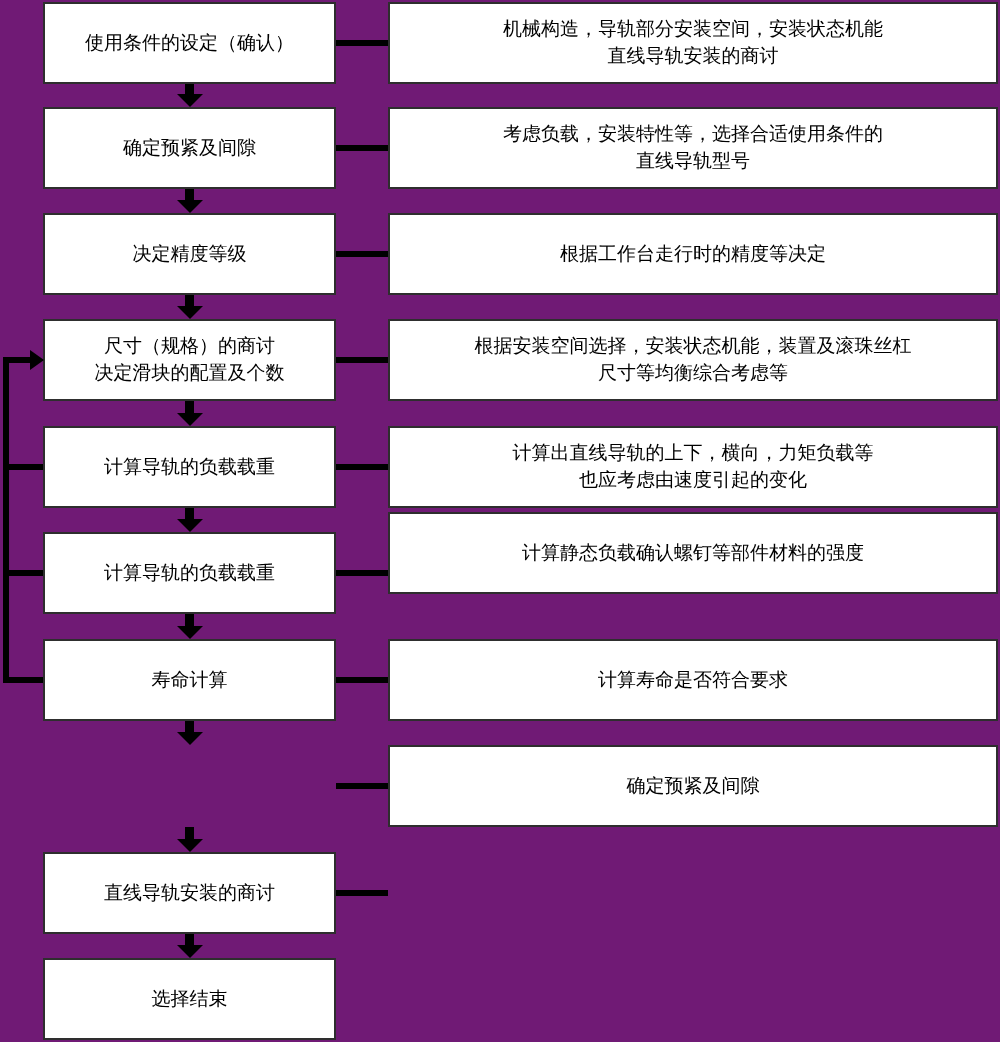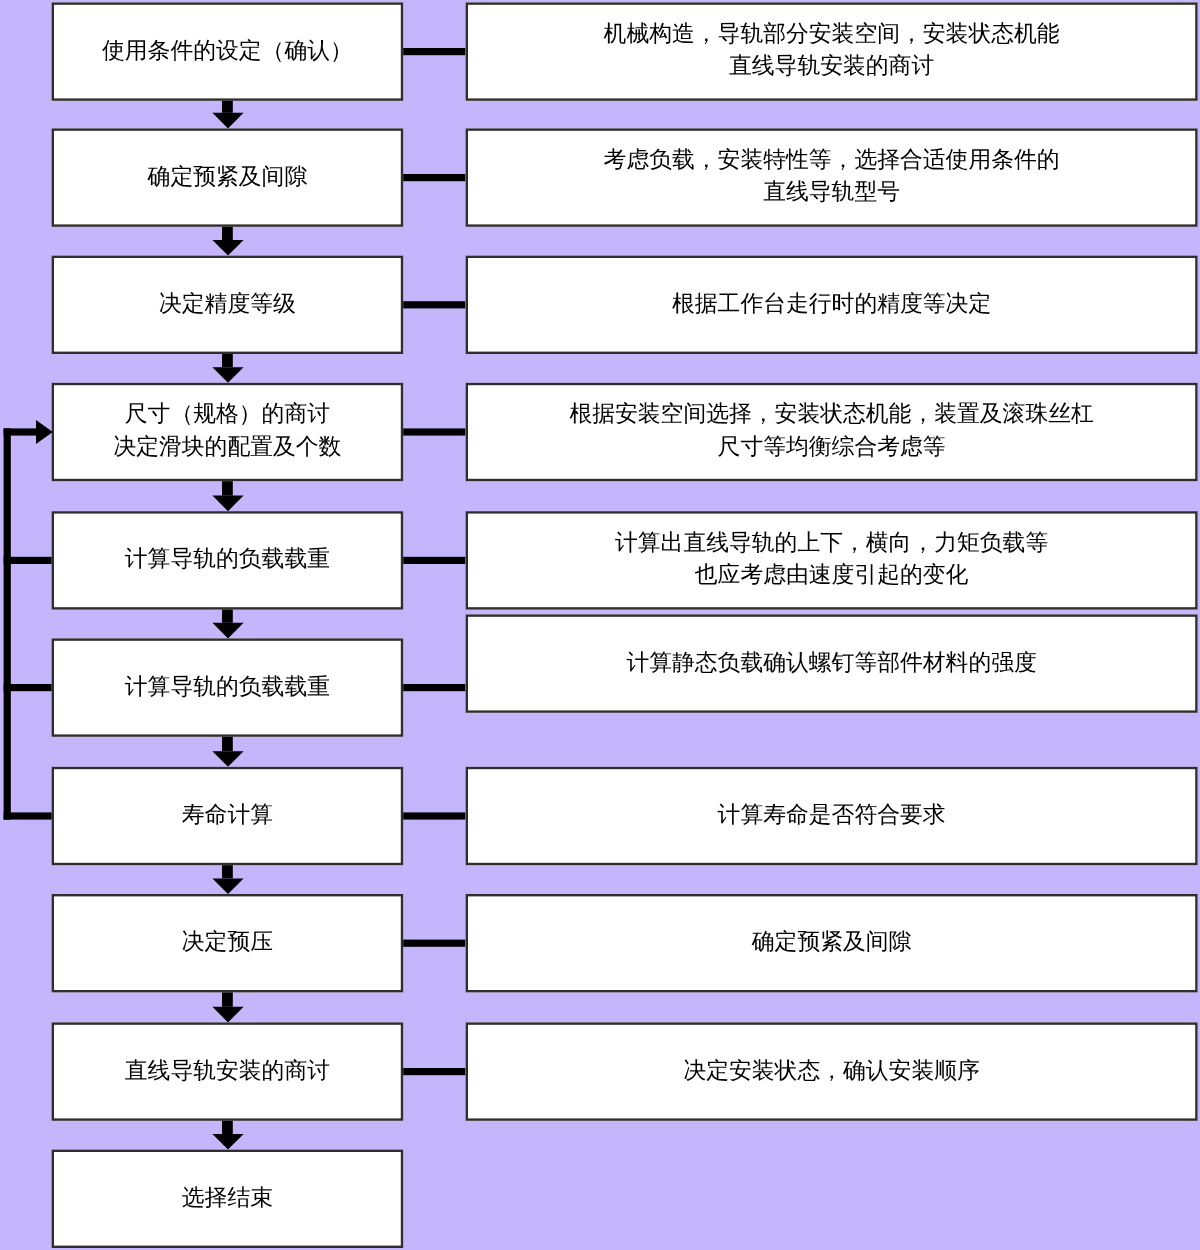"使用条件的设定（确认）" .canvas { background: #c4b5fd -> #701a75 }
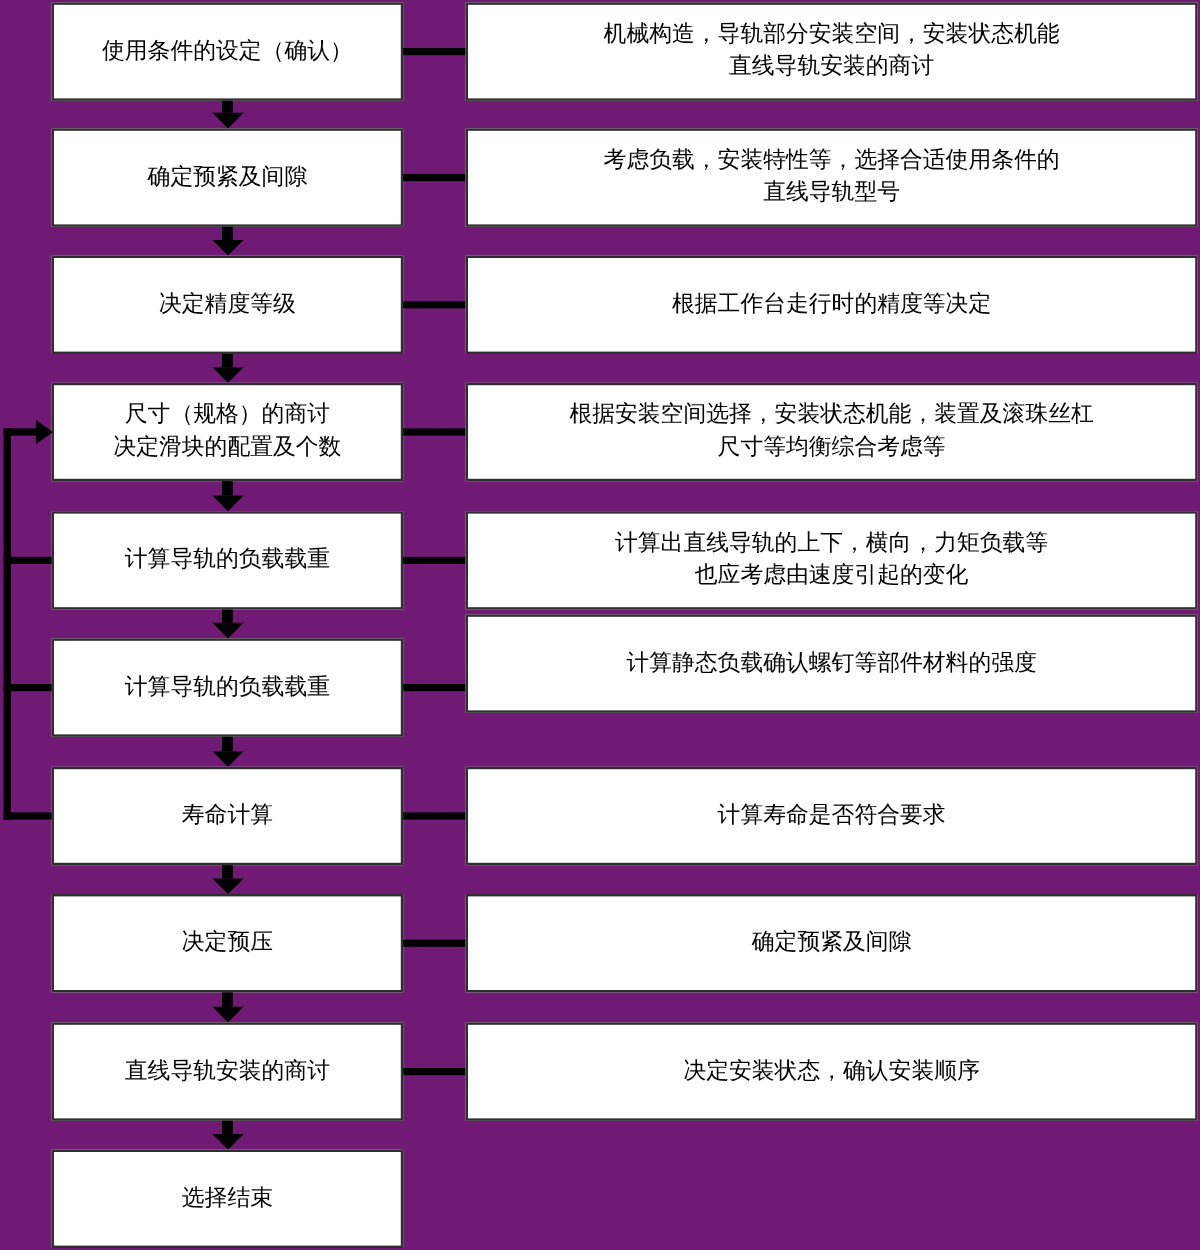"决定预压" div.box { html: <div>决定预压</div> -> none }
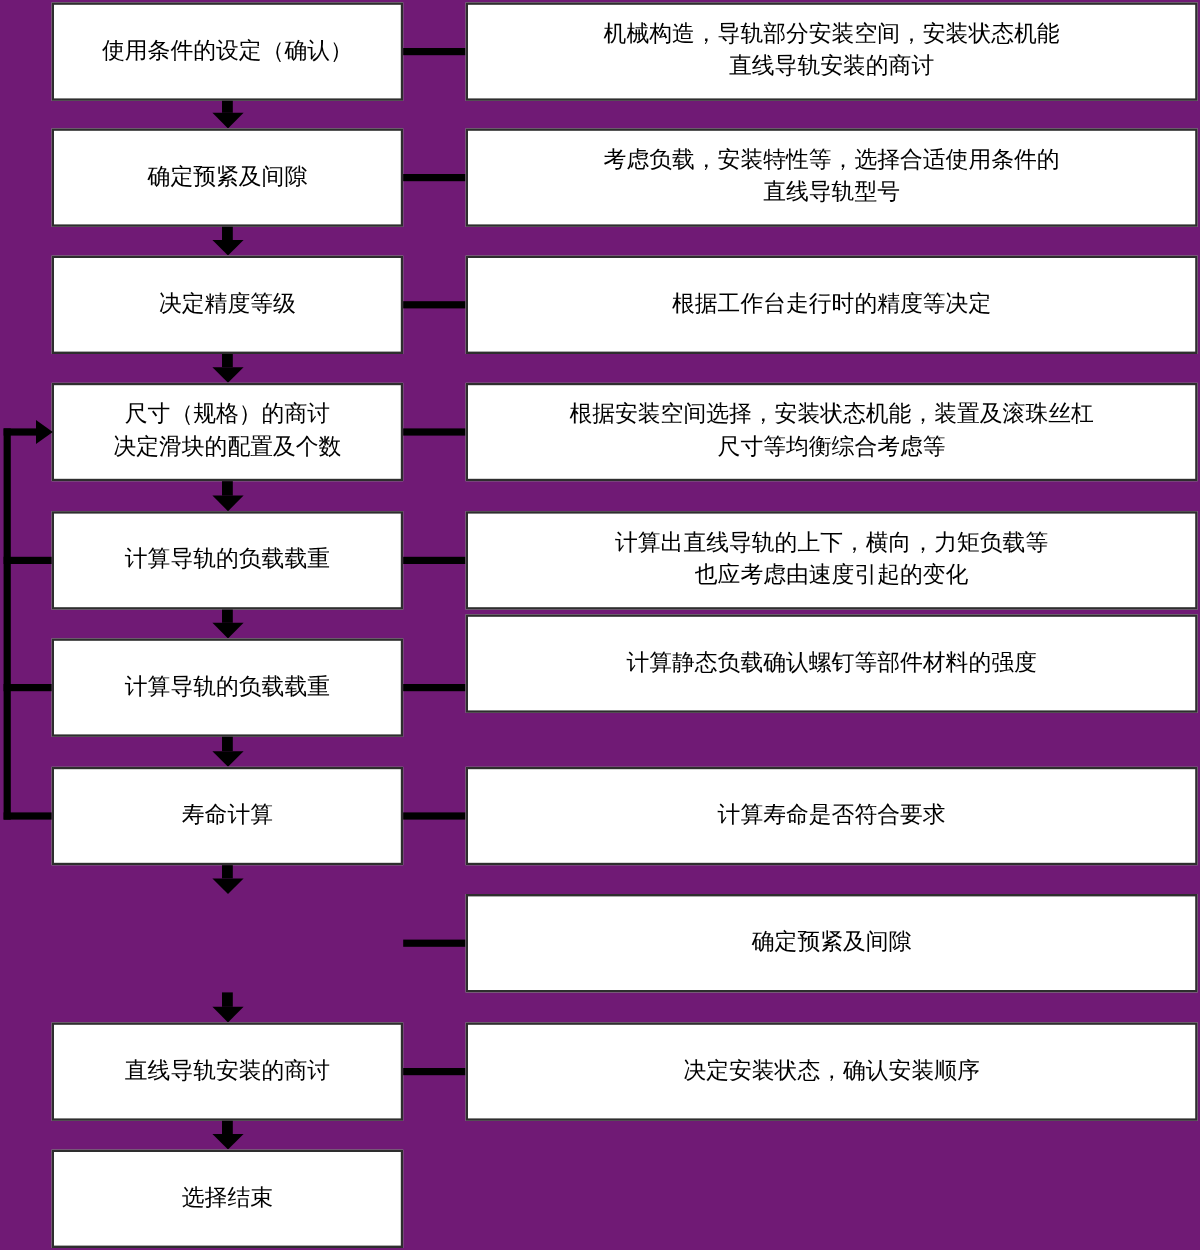"决定安装状态，确认安装顺序" div.box { html: <div>决定安装状态，确认安装顺序</div> -> none }
